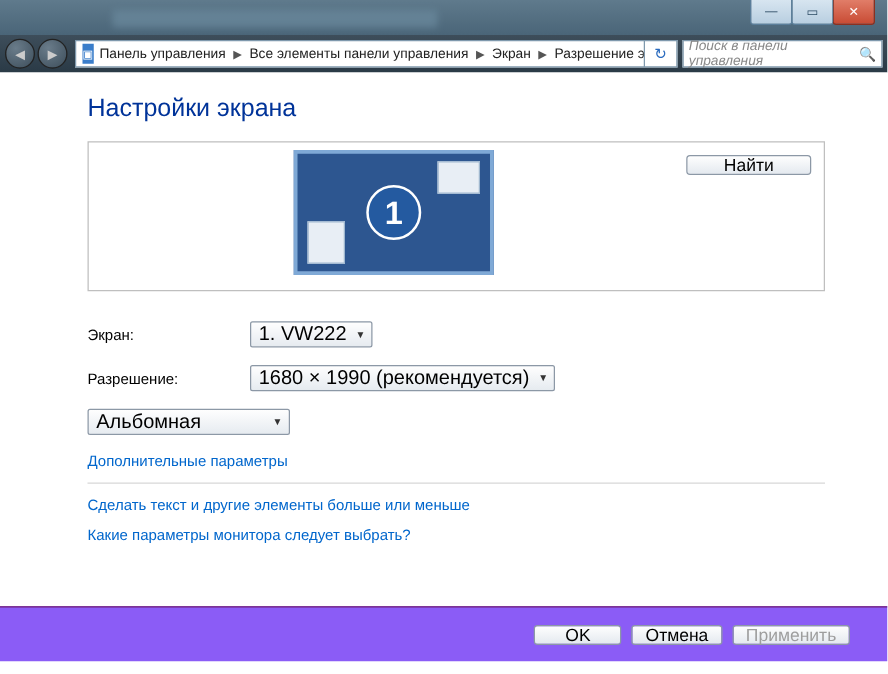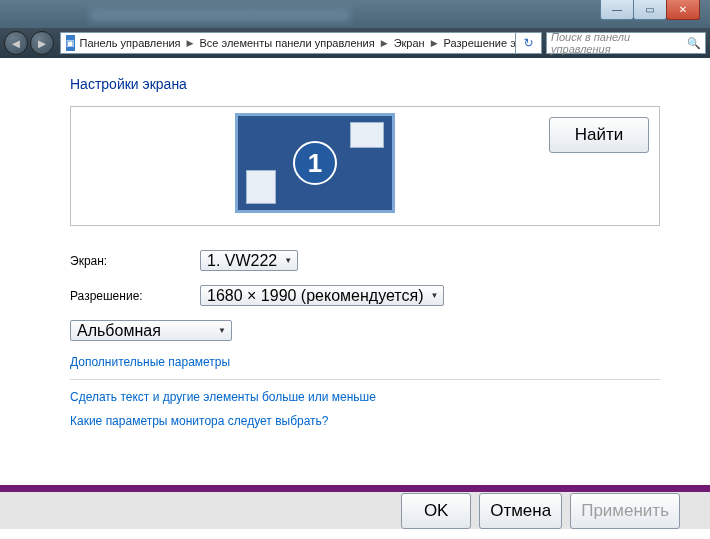"Настройки экрана" h1.page-title { font-size: 14px -> 20px }
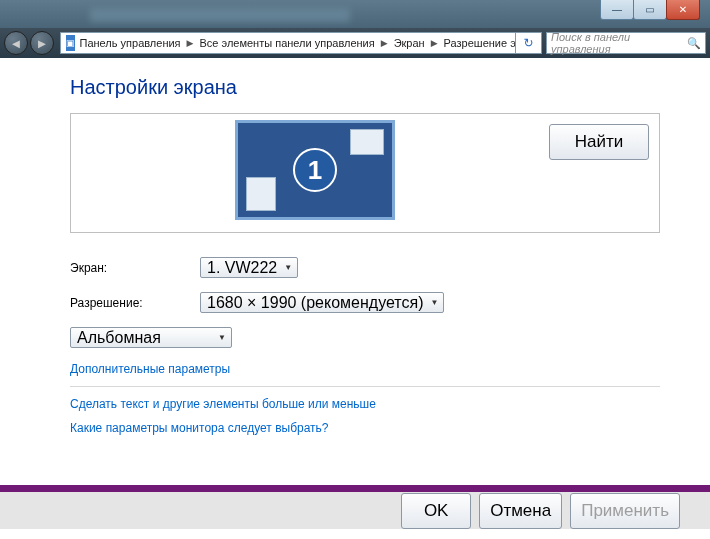"Найти" .w7-btn { font-size: 17px -> 14px; height: 36px -> 16px }
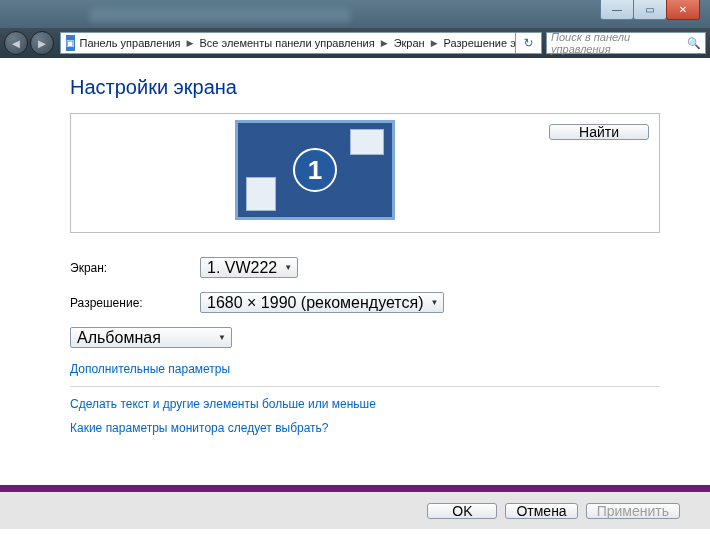"OK" .button-bar { background: #e5e5e5 -> #8b5cf6; border-top: 7px solid #701a75 -> 1px solid #701a75 }
